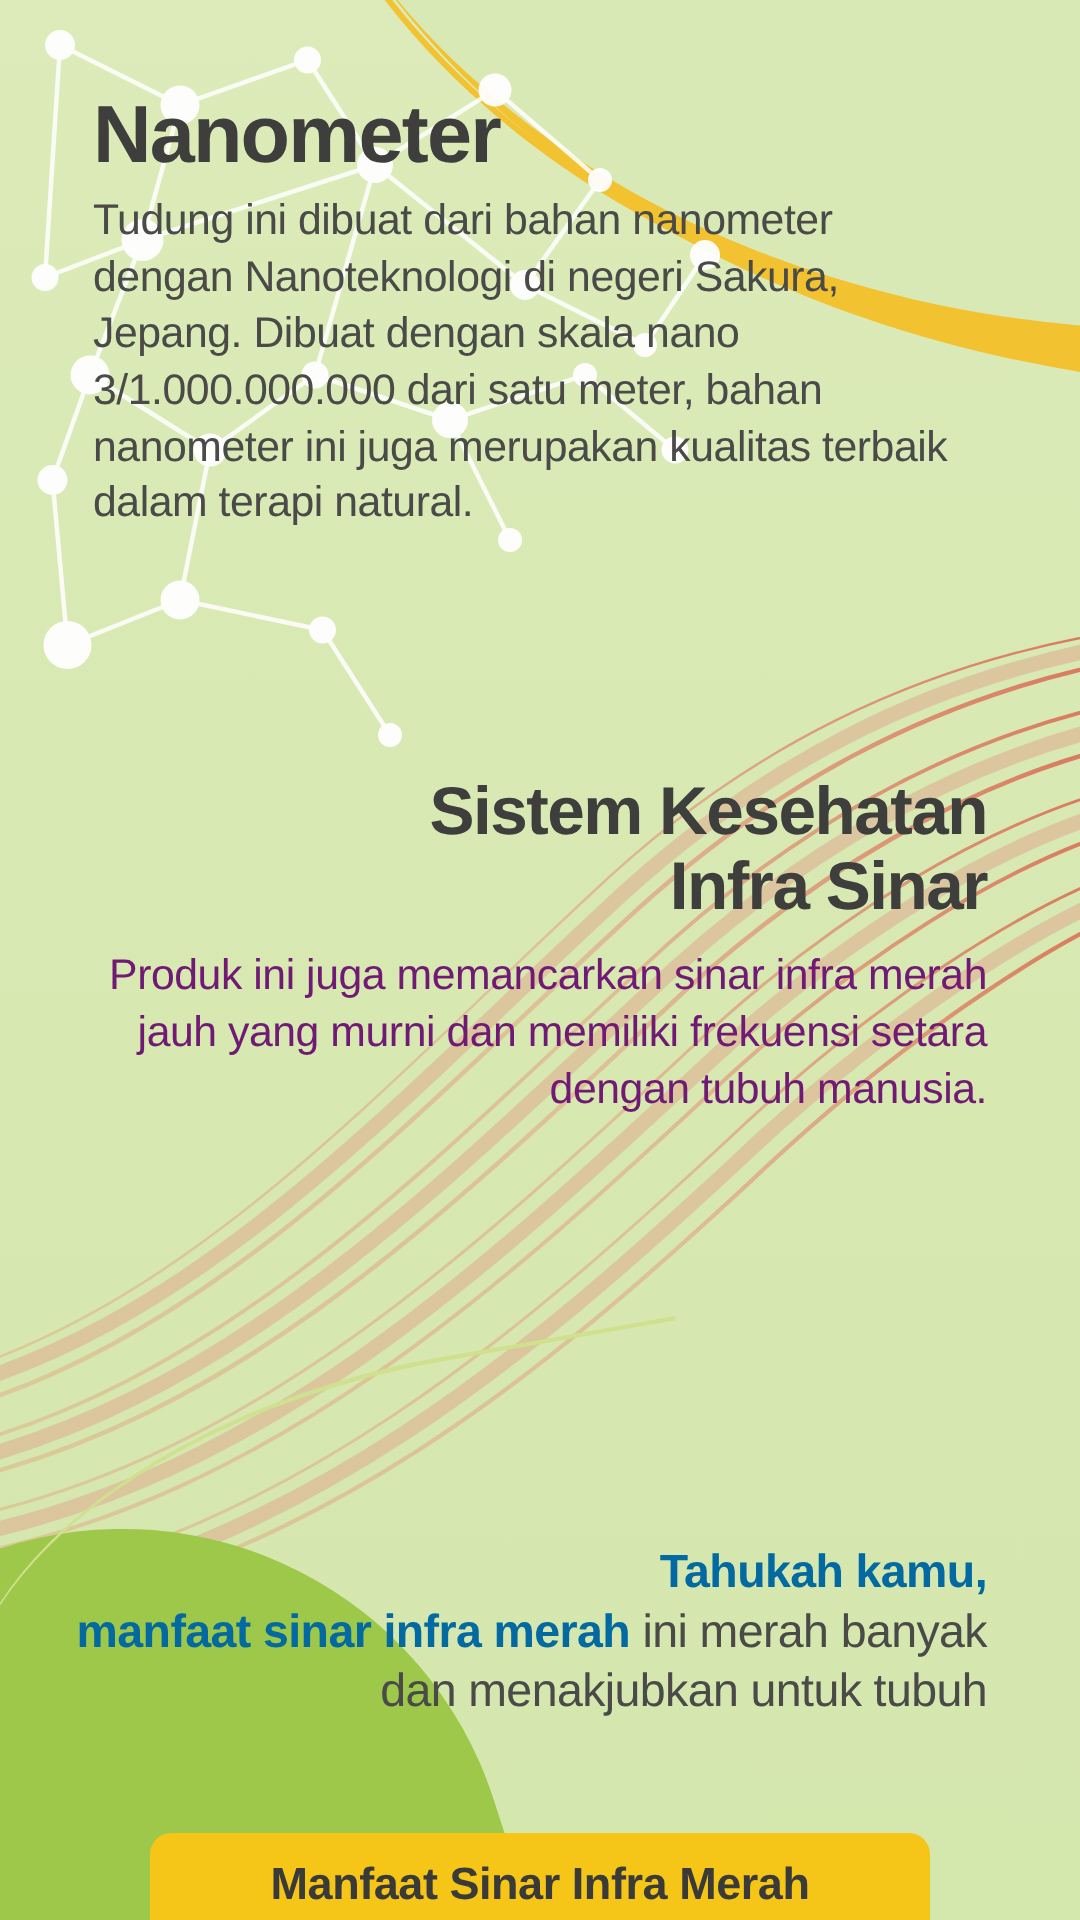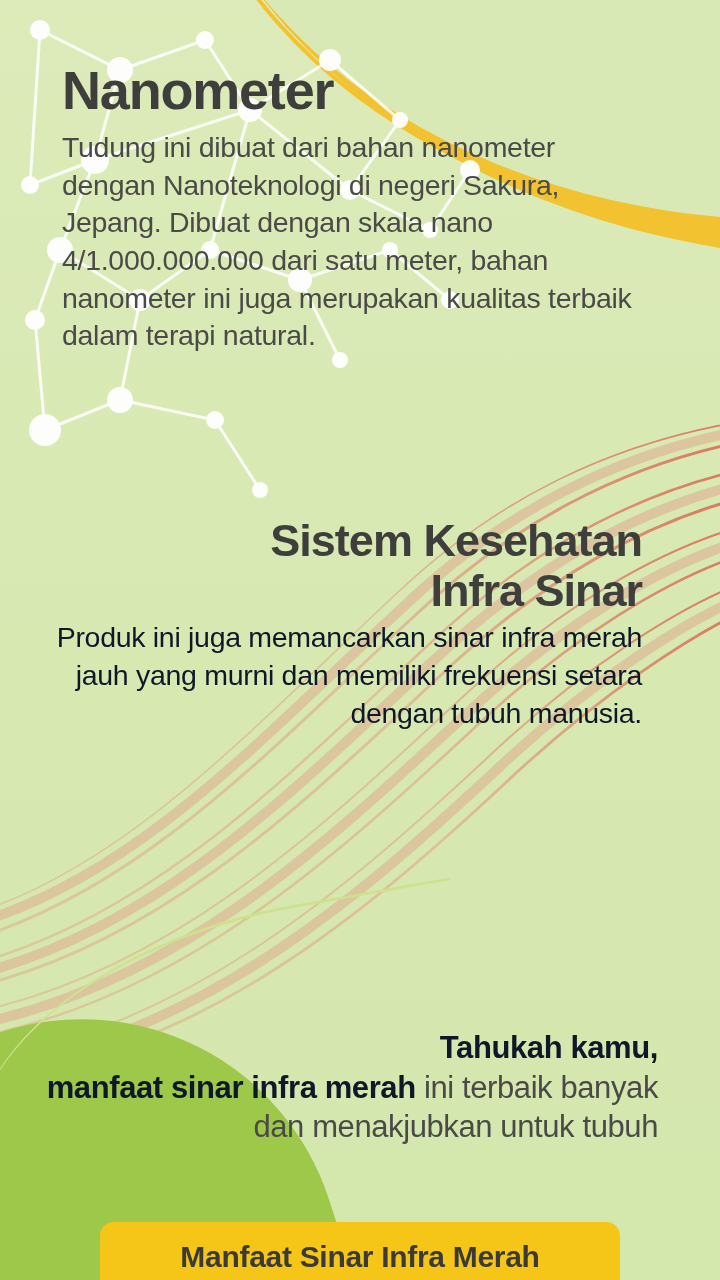"Tudung ini dibuat dari bahan" p.p1 { text: 4/1.000.000.000 -> 3/1.000.000.000 }
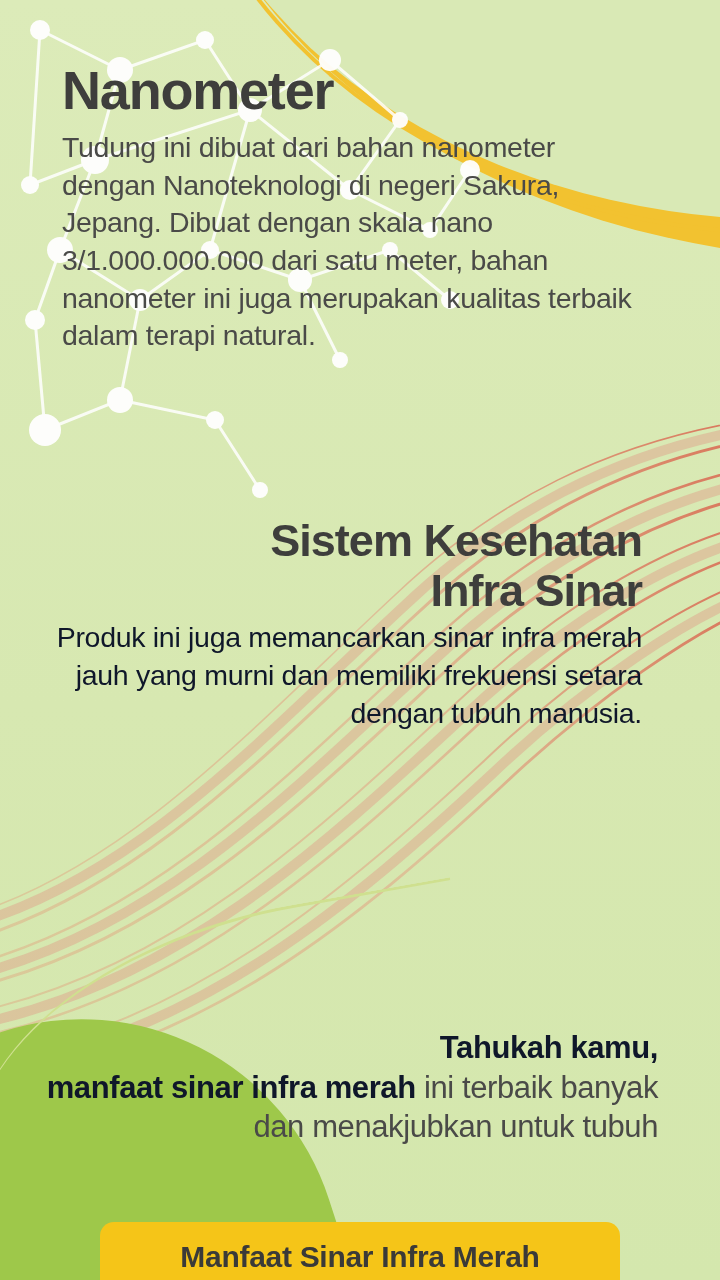"Sistem Kesehatan" .sec2 { right: 78px -> 62px }
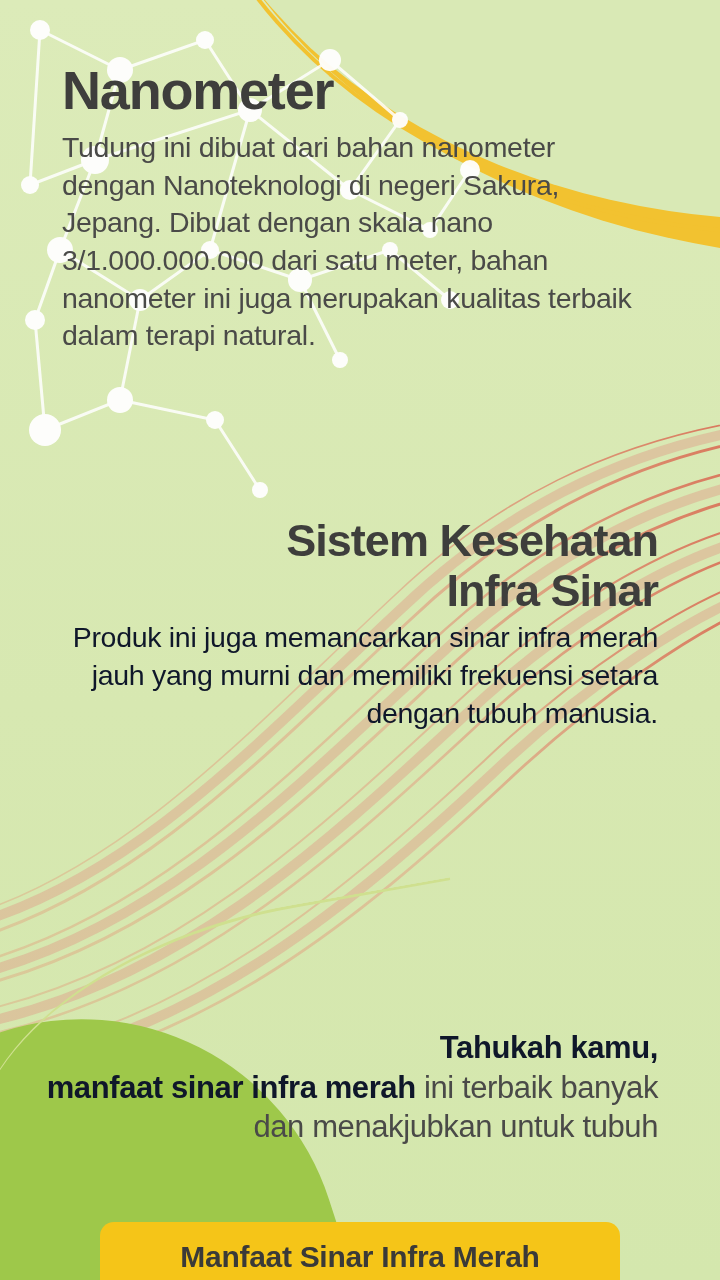"Produk ini juga memancarkan sinar" .p2 { color: #0f172a -> #701a75; margin-top: 1px -> 14px }
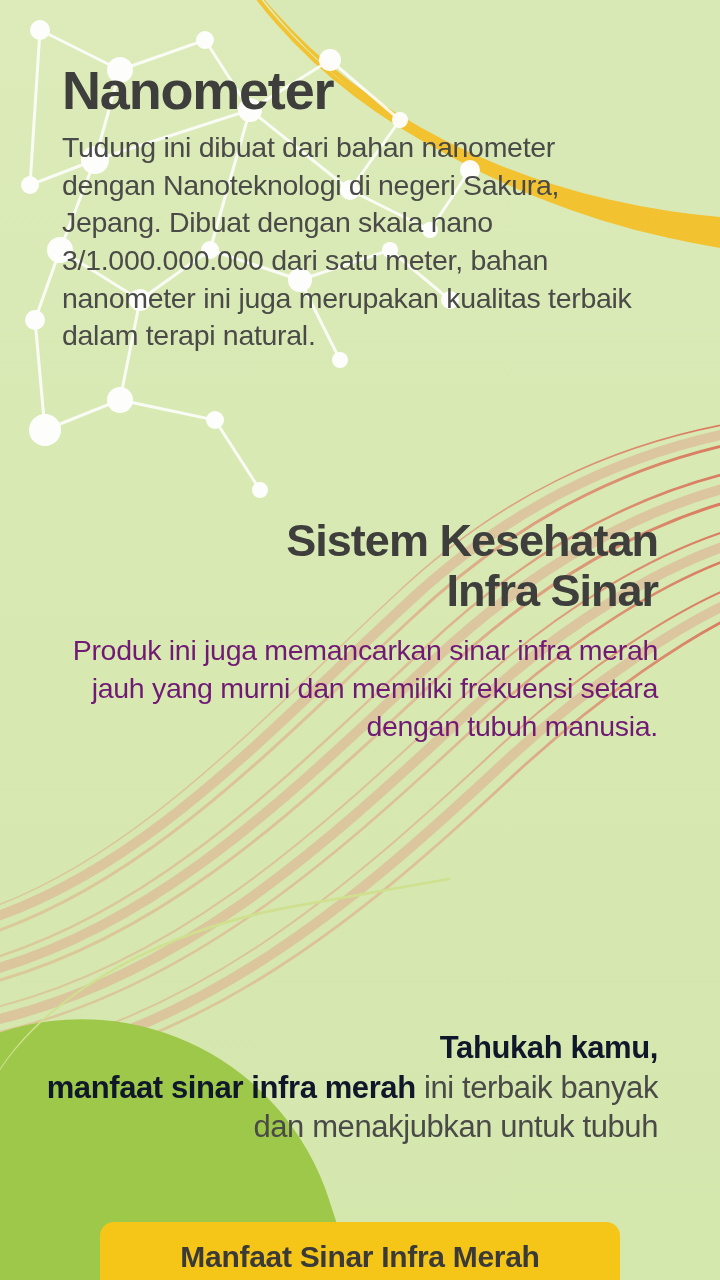"Tahukah kamu," .p3 b { color: #0f172a -> #0369a1 }
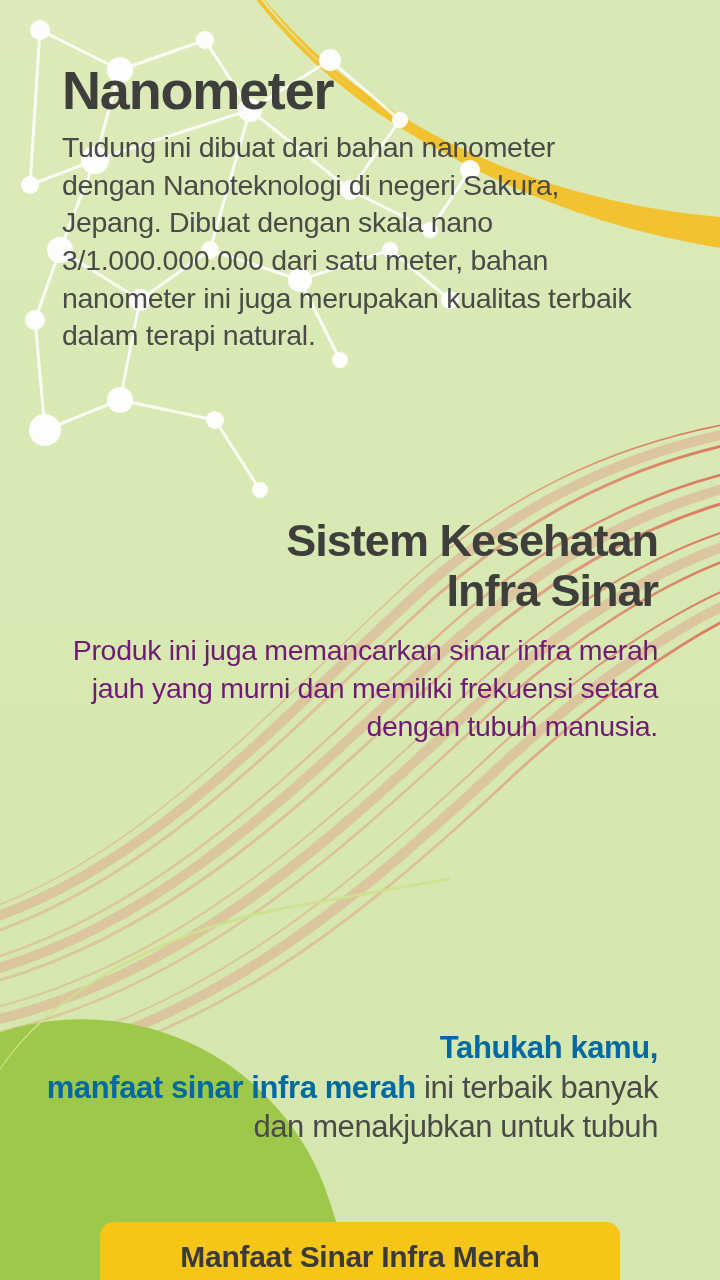"ini terbaik banyak dan menakjubkan" span { text: terbaik -> merah }
